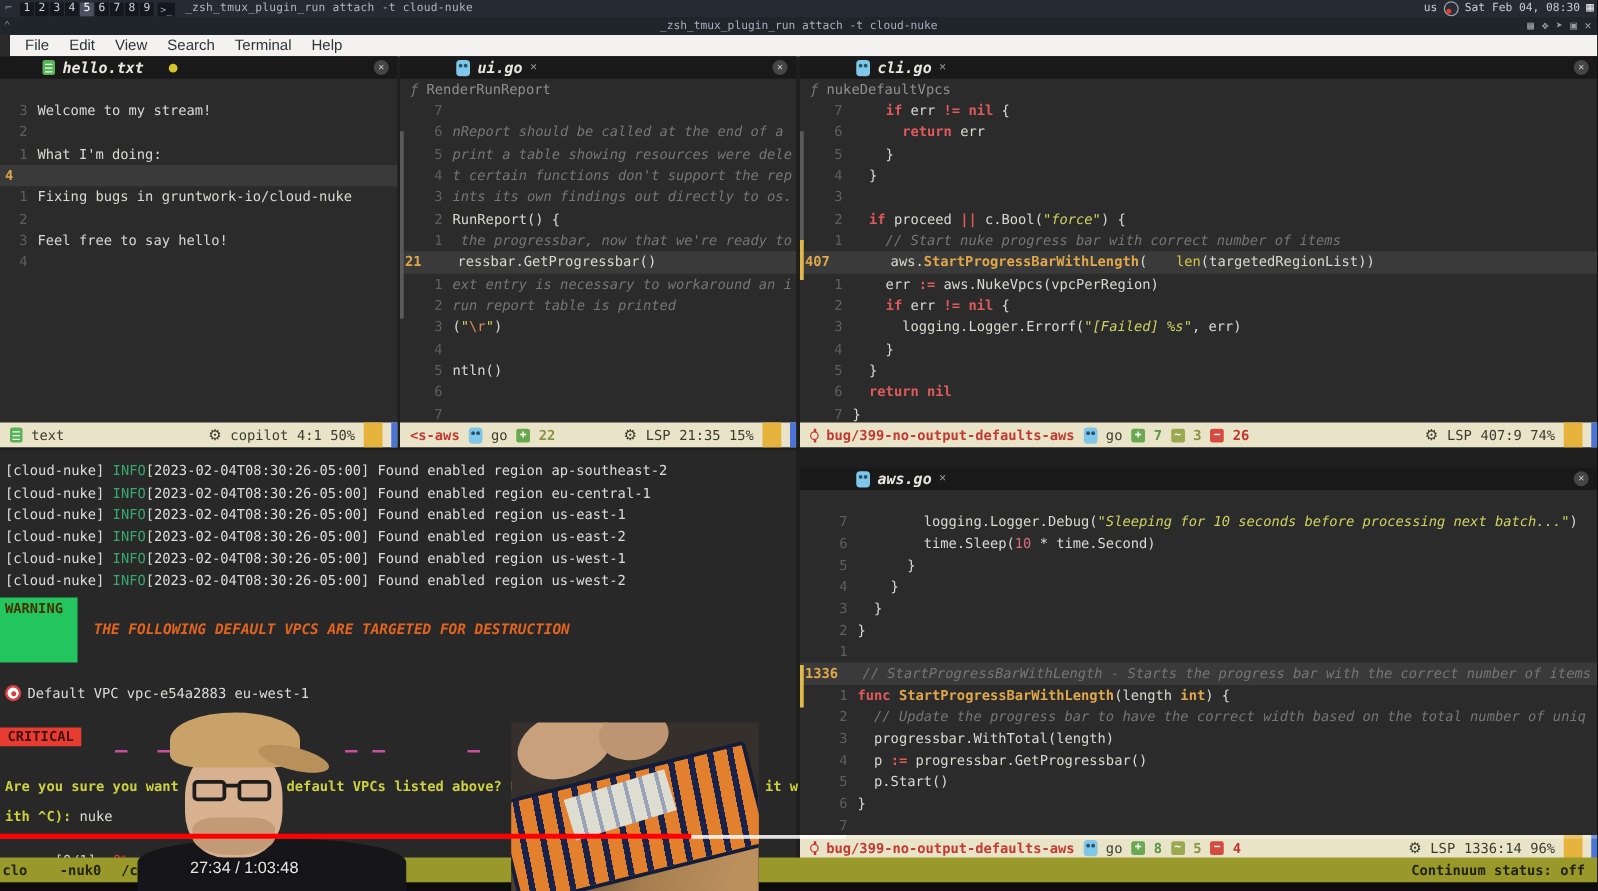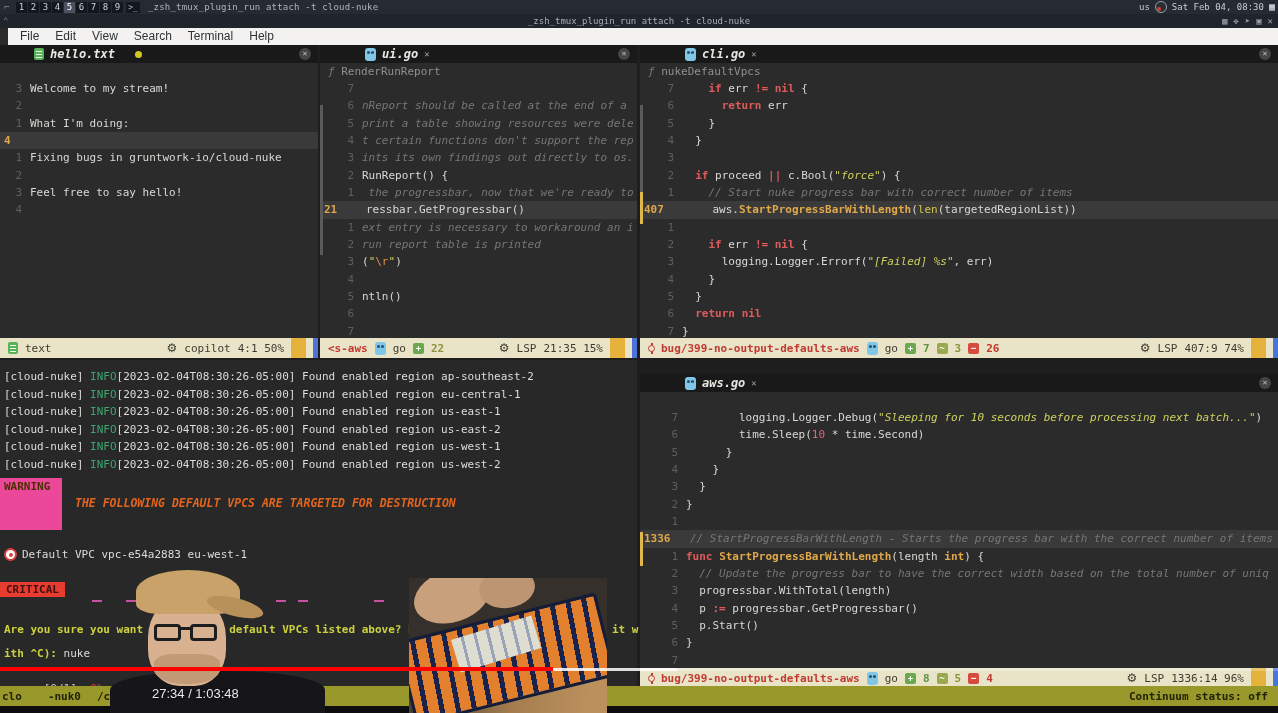"len" .y { margin-left: none -> 23px }
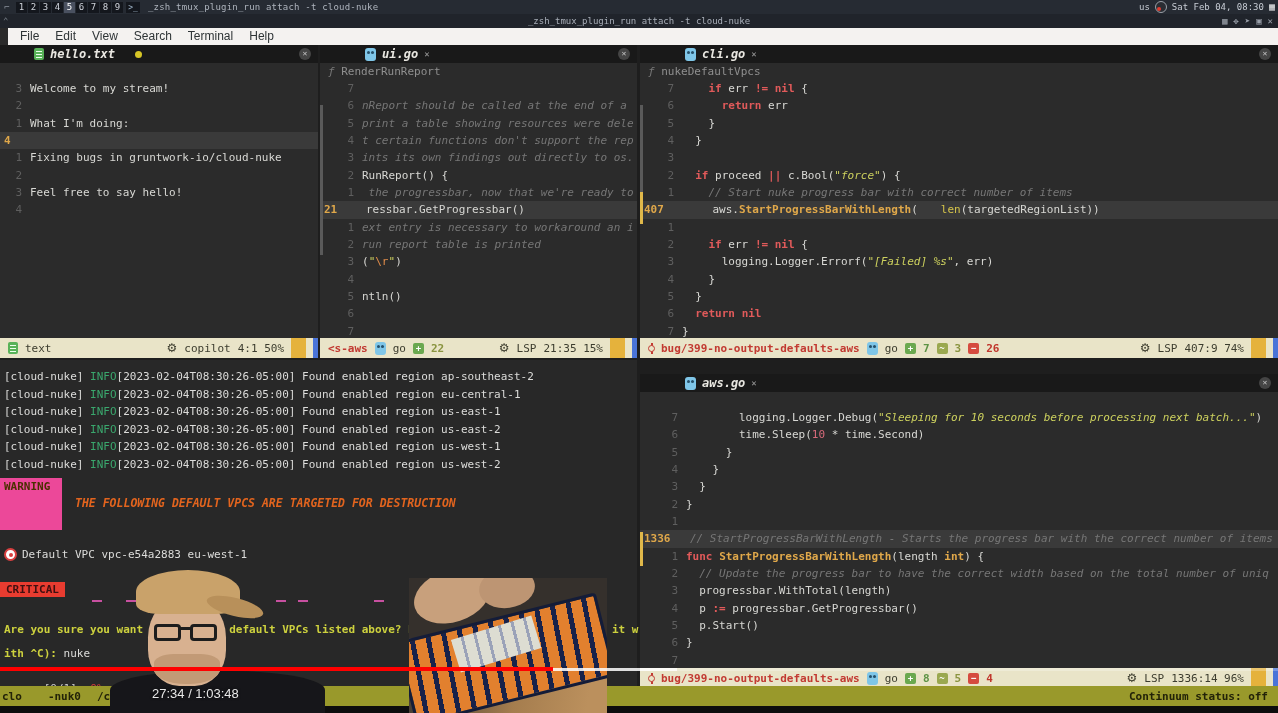"err := aws.NukeVpcs(vpcPerRegion)" span.lc { html: none -> <span><span> err </span><span>:=</span><span> aws.NukeVpcs(vpcPerRegion)</span></span> }
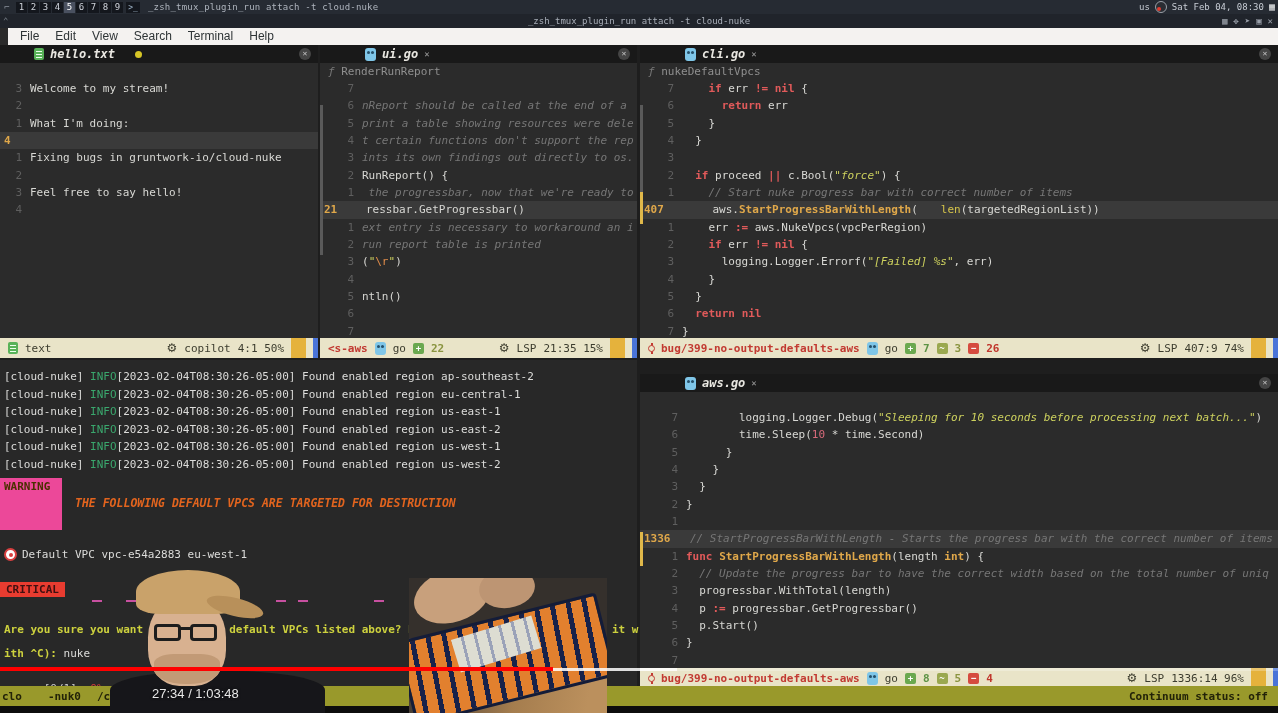"WARNING" .t-warn { background: #ec4899 -> #22c55e }
